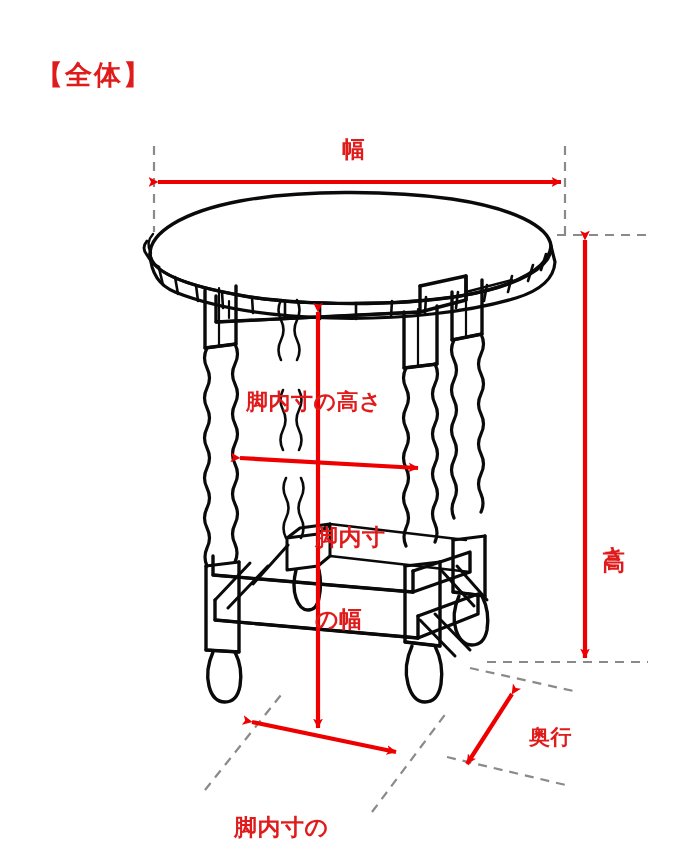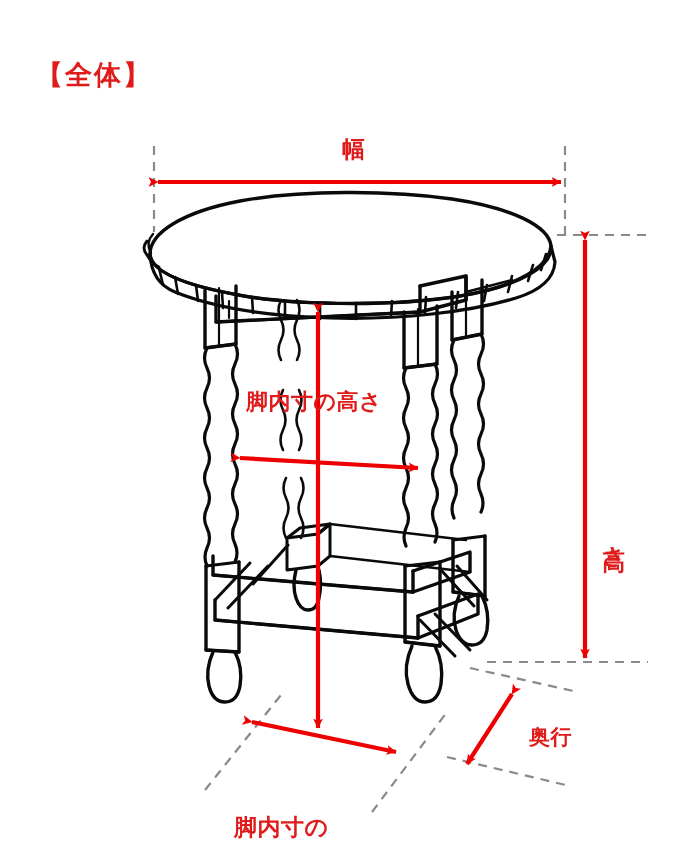"脚内寸" div.lbl { html: none -> <div> <div>脚内寸</div> <div>の幅</div> </div> }
